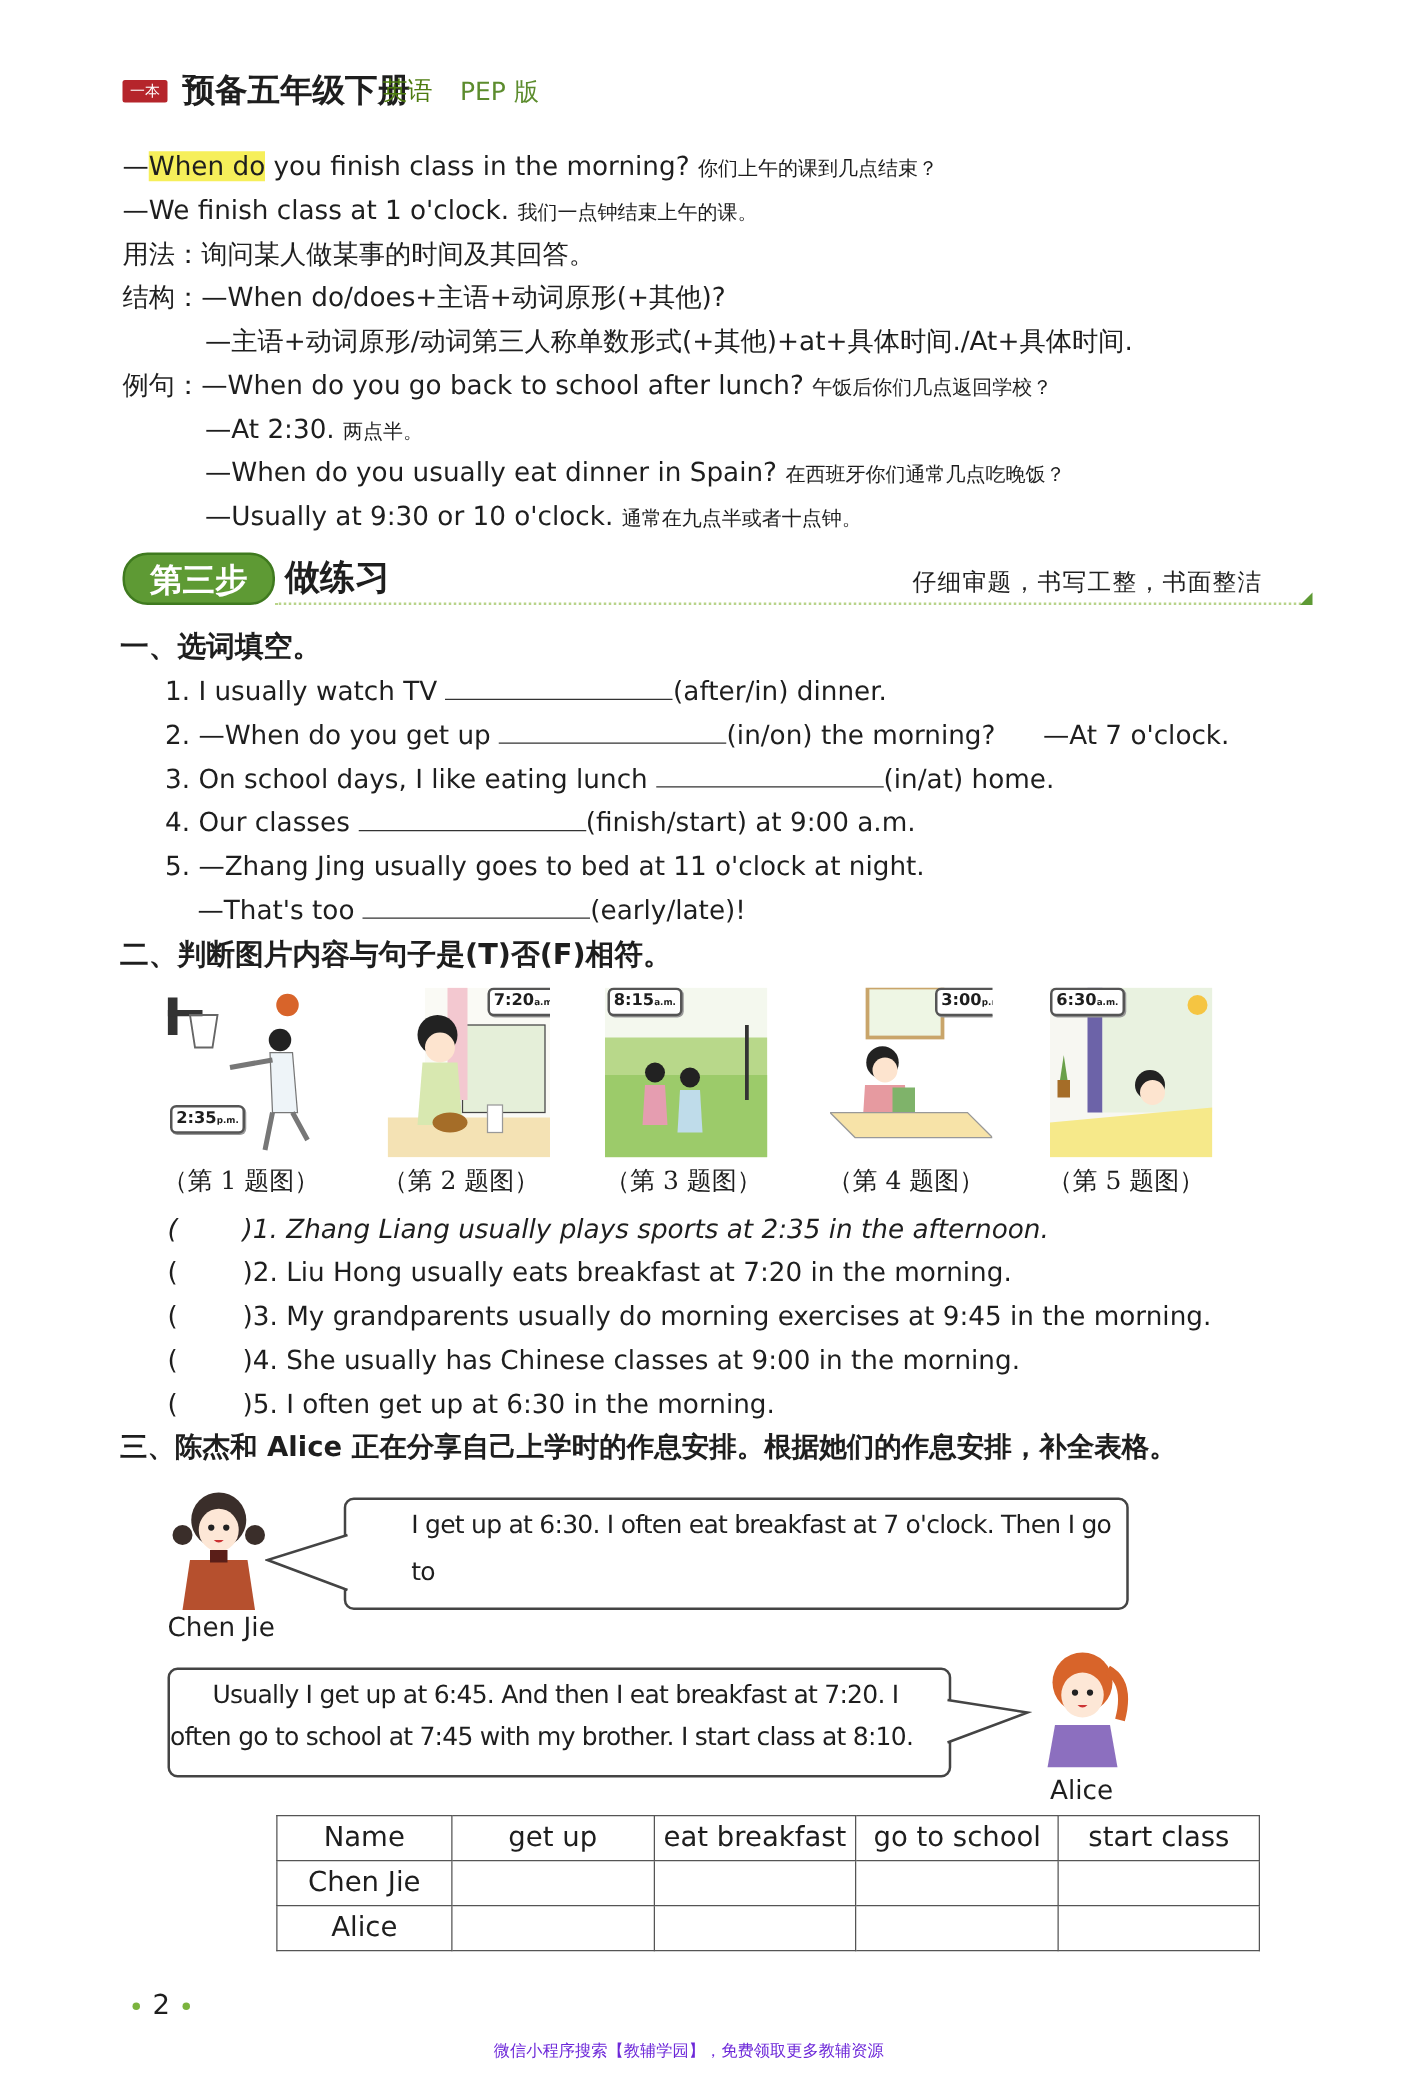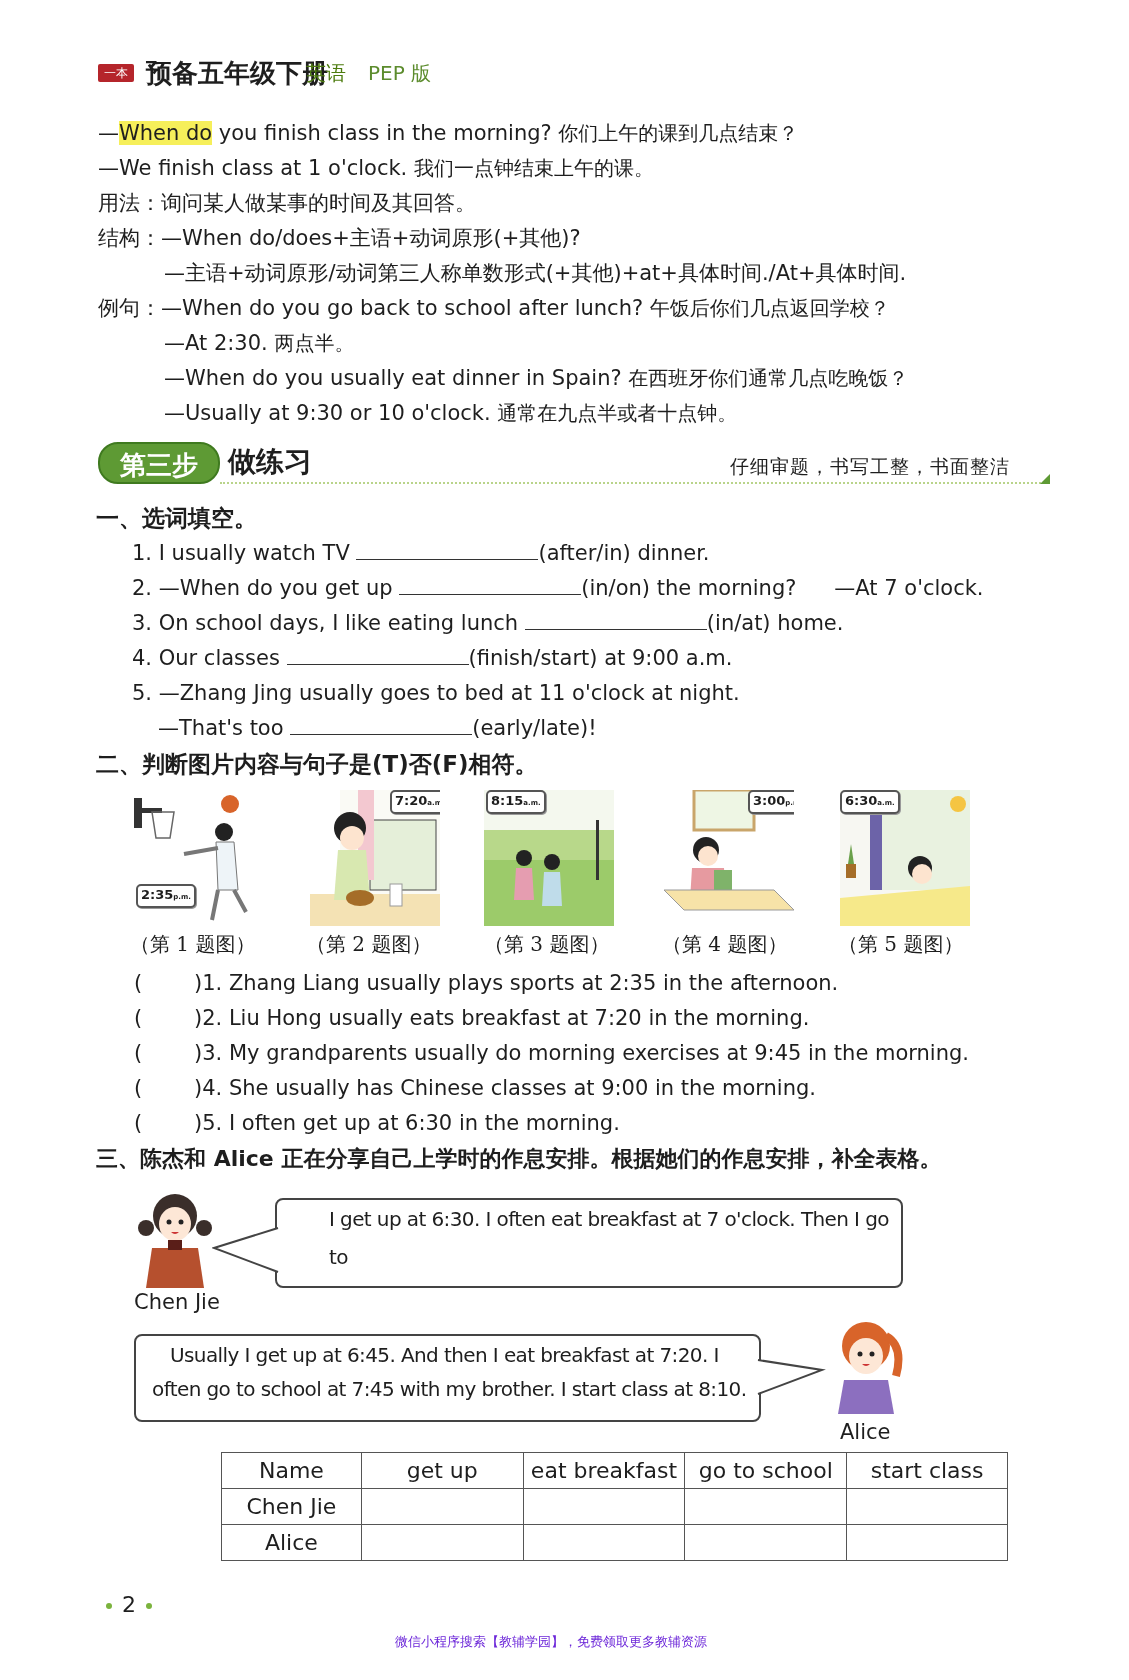"你们上午的课到几点结束？" .cn { font-size: 20px -> 16px }
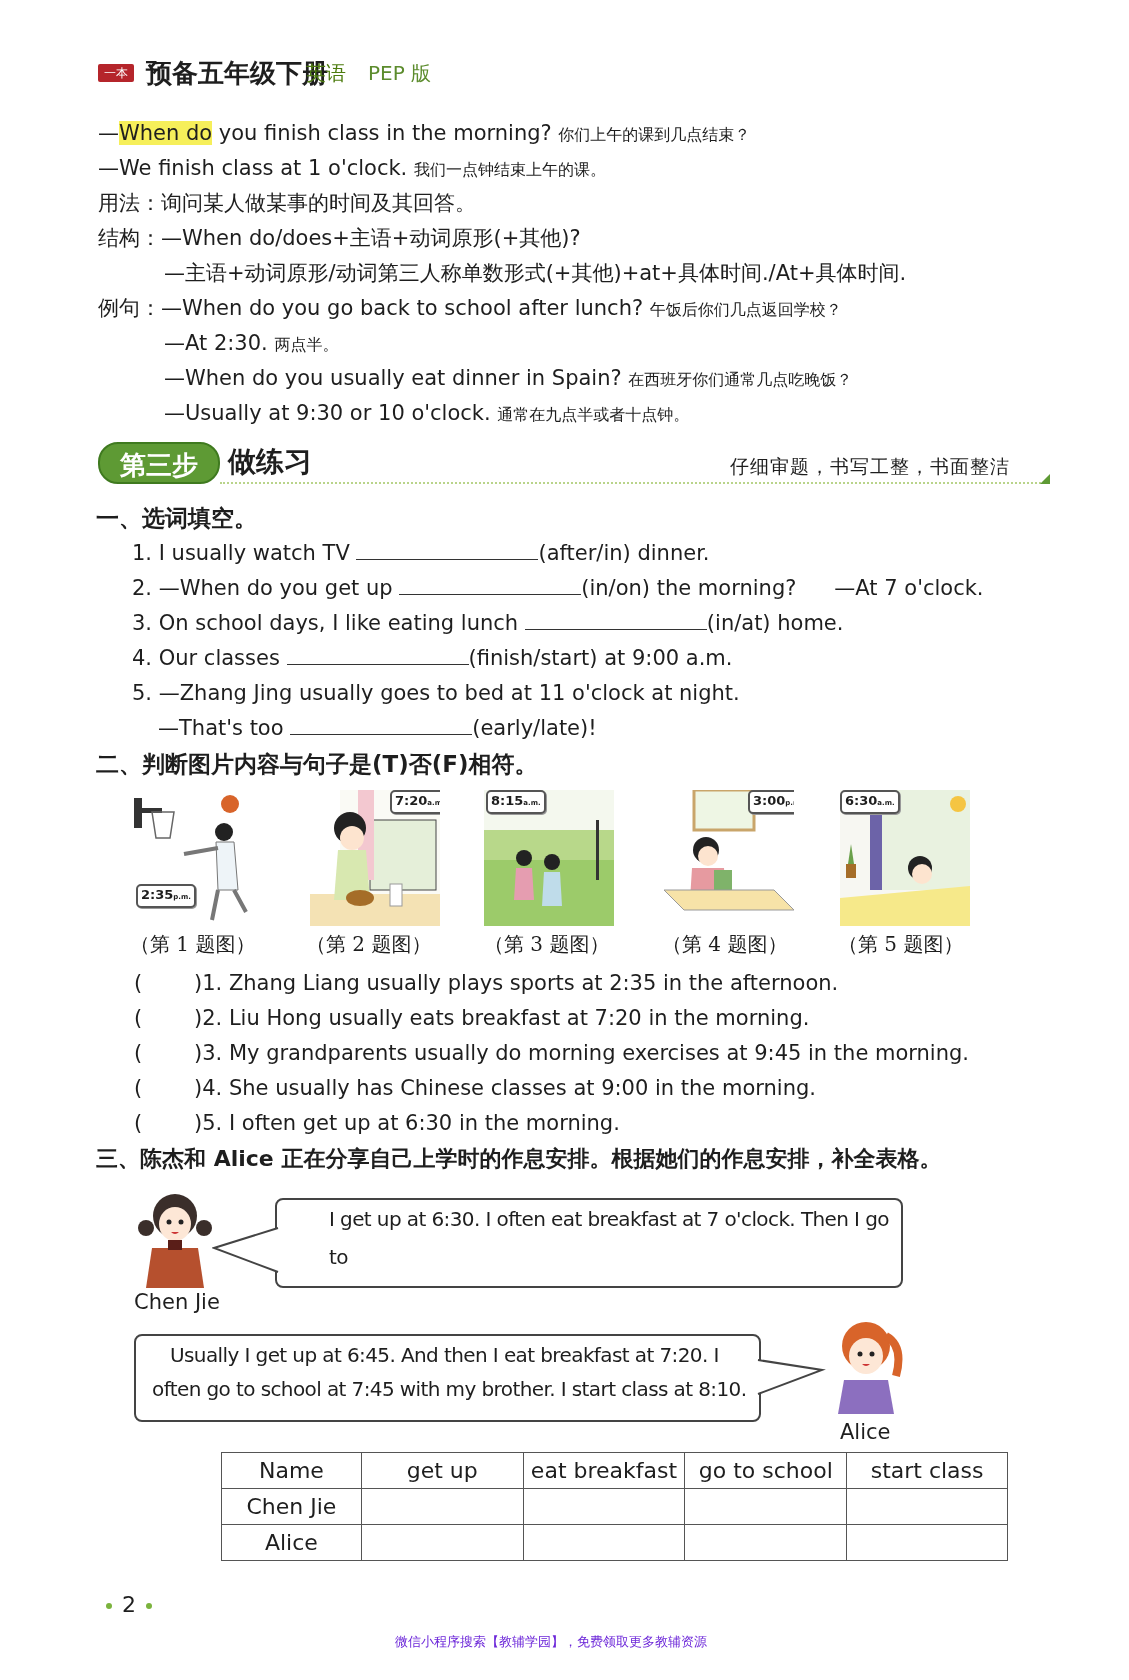"( )1. Zhang Liang usually" div.tf { font-style: none -> italic }
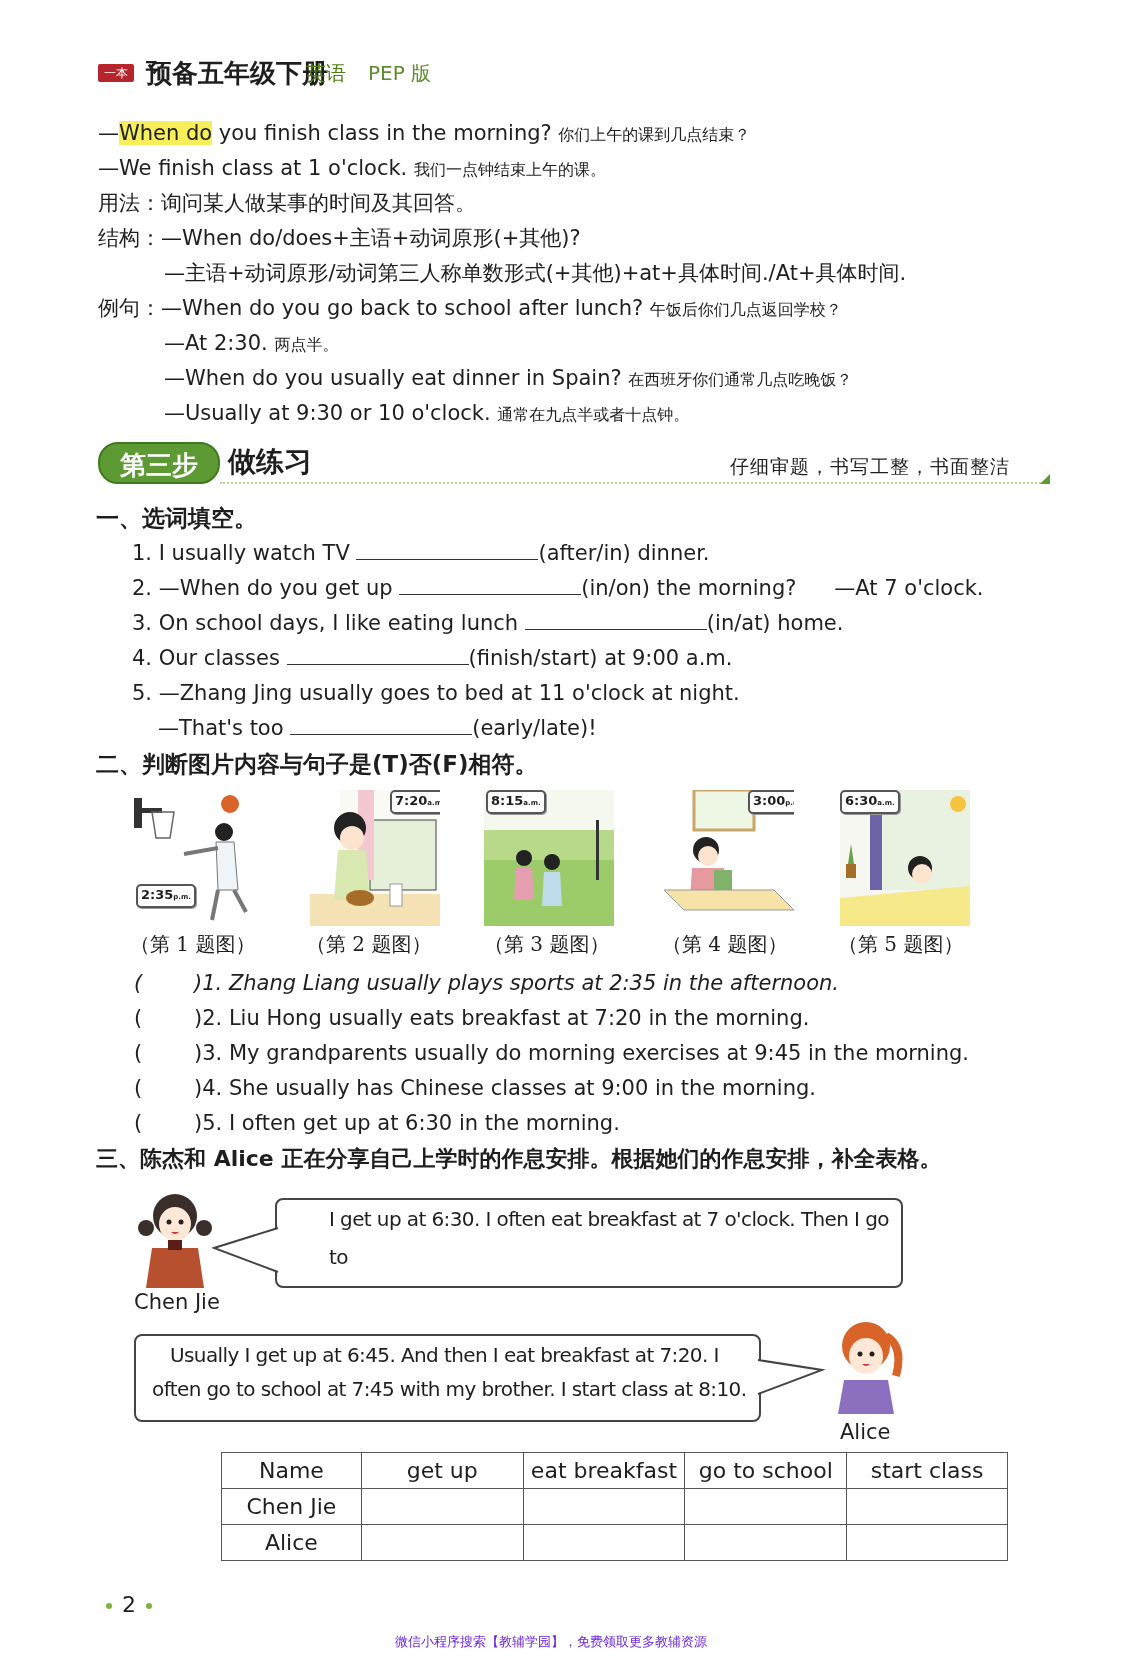"often go to school at" div { padding-left: 16px -> none }
